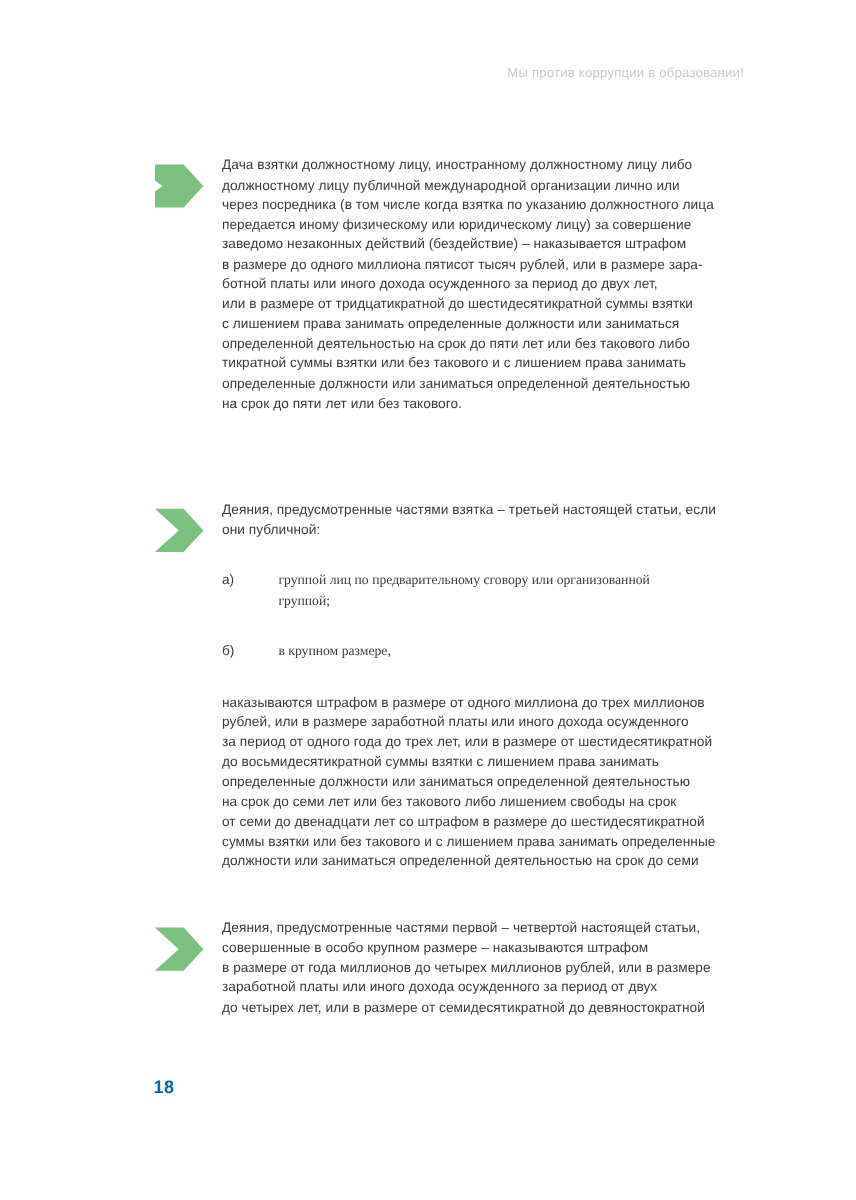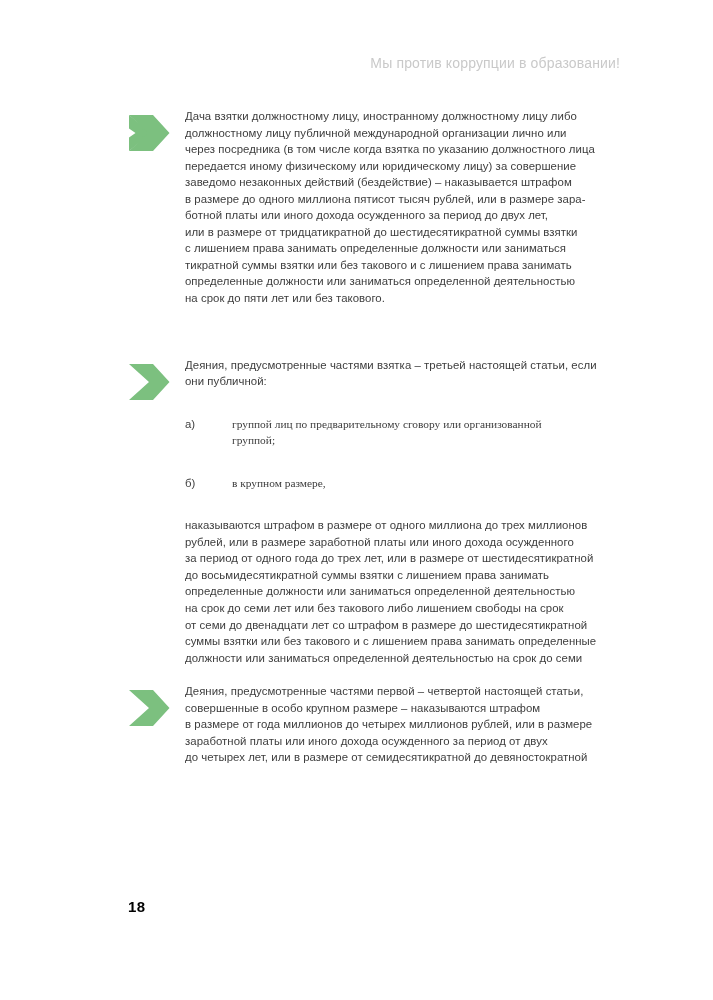"Мы против коррупции в образовании!" .running-head { font-size: 14px -> 11px }
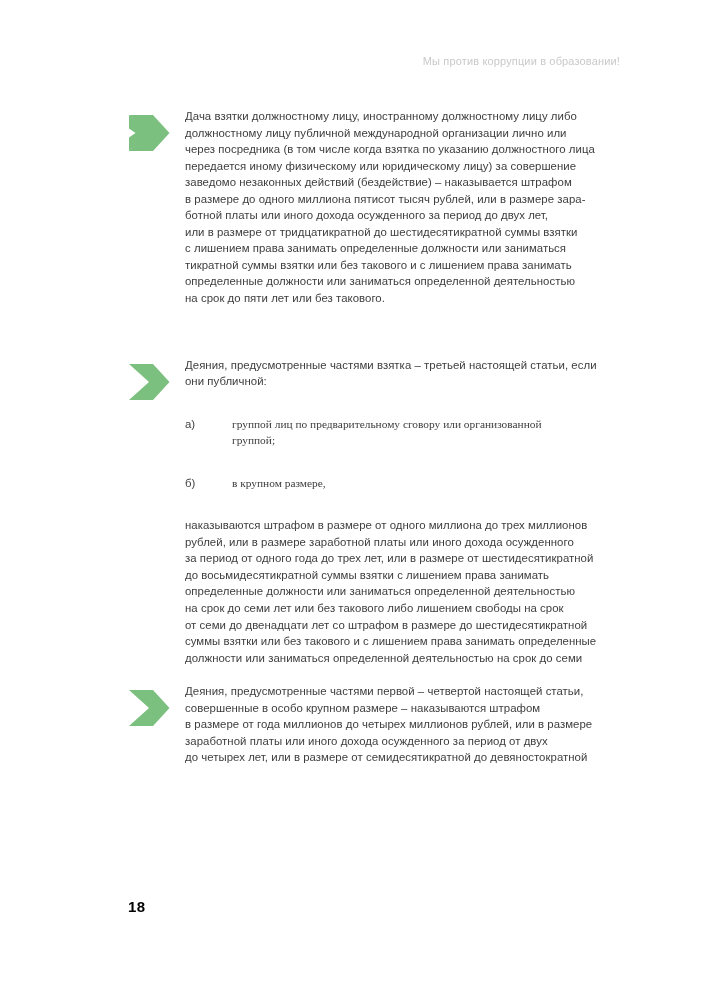"Дача взятки должностному лицу," .block { margin-top: none -> 22px }
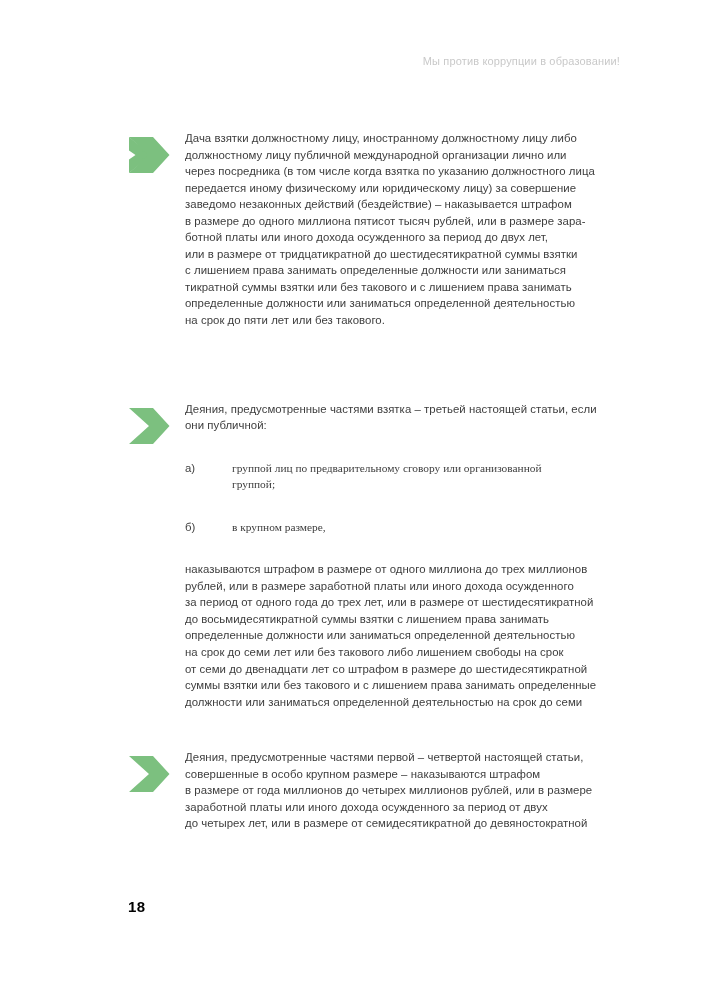"определенной деятельностью на срок до" span.ln { html: none -> <span>определенной деятельностью на срок до пяти лет или без такового либо</span> }
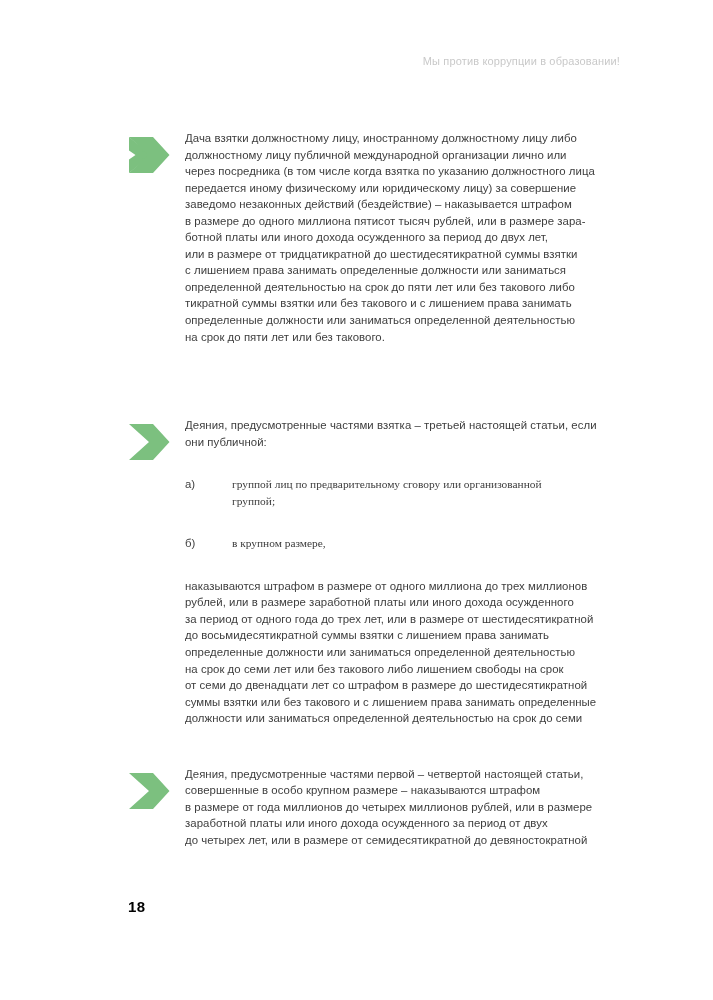"18" .folio { color: #000000 -> #0369a1 }
